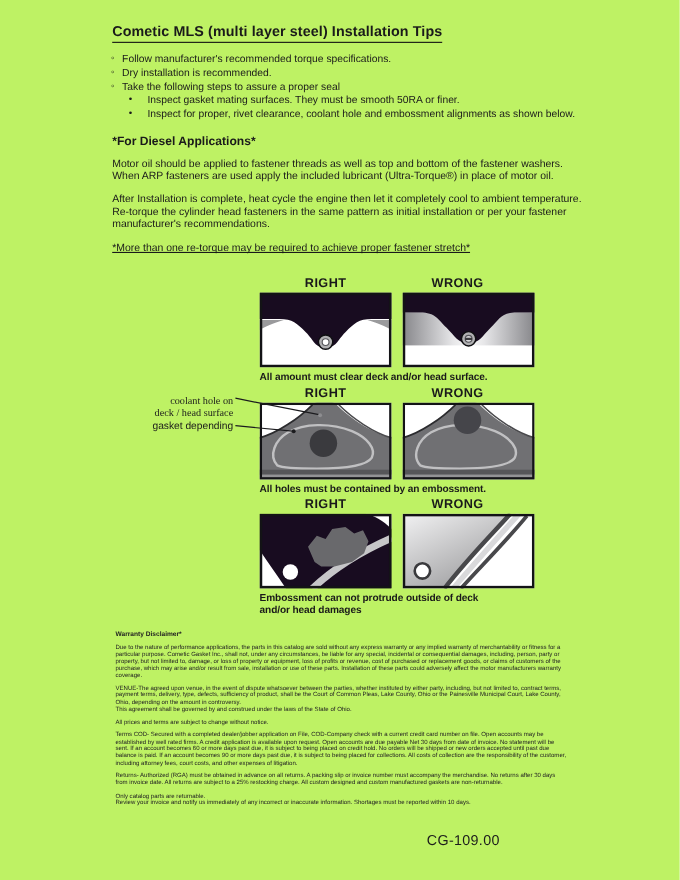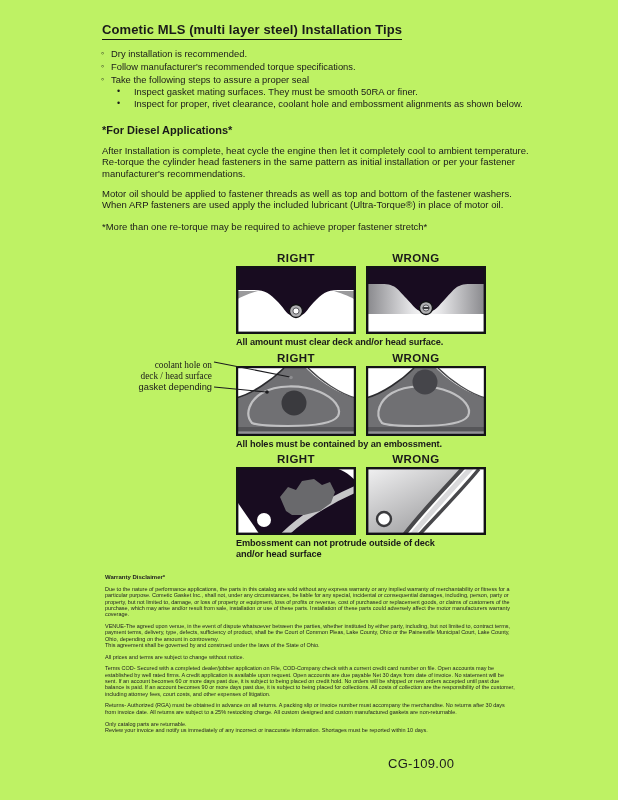"Dry installation is recommended." li { order: before "Follow manufacturer's recommended torque" -> after "Follow manufacturer's recommended torque" }
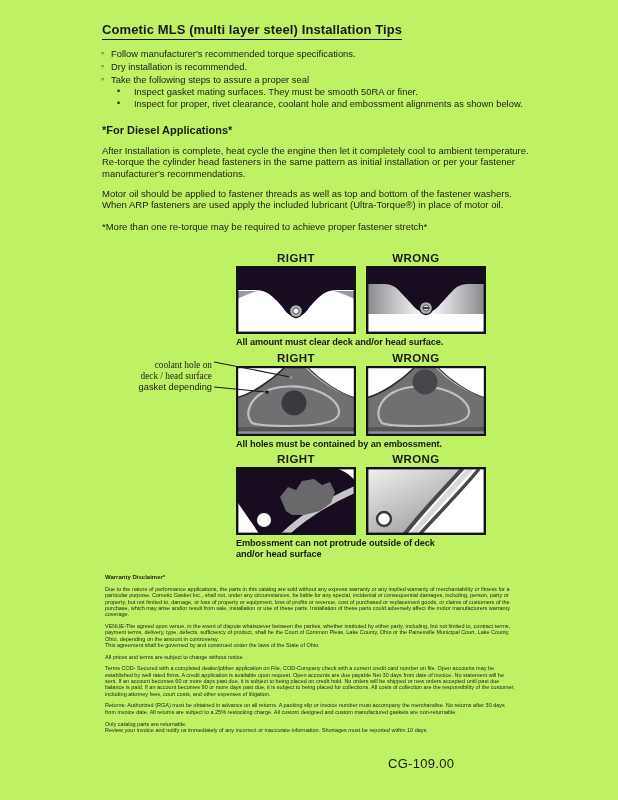"After Installation is complete, heat" p.para { order: before "Motor oil should be applied" -> after "Motor oil should be applied" }
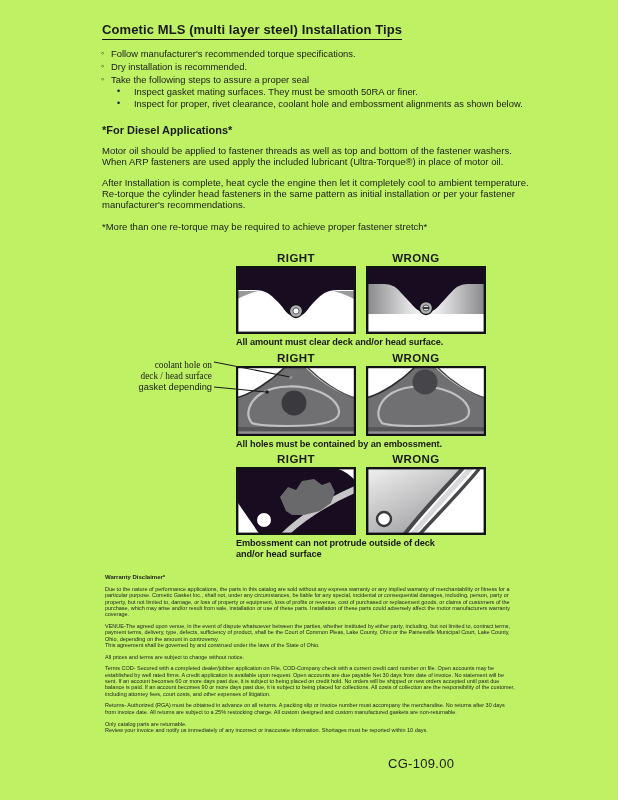"*More than one re-torque may" .note { text-decoration: none -> underline }
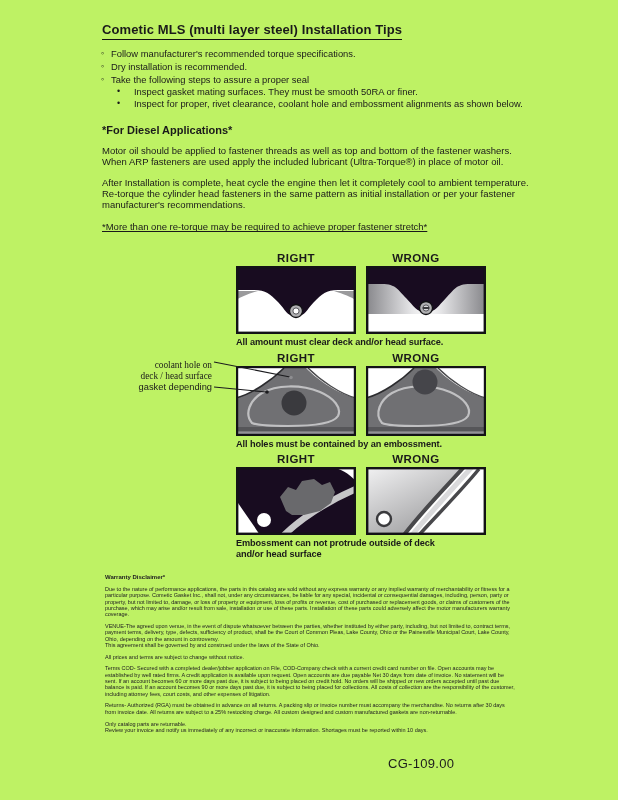"and/or head surface" span { text: surface -> damages }
